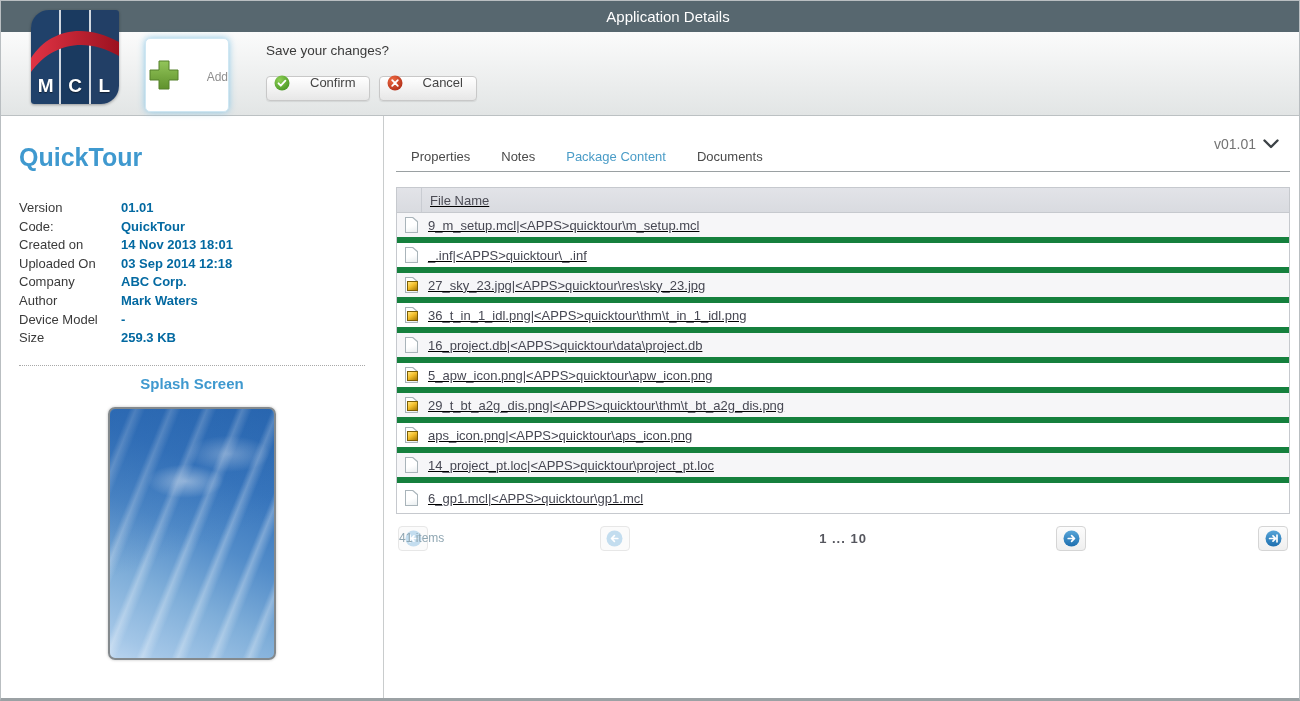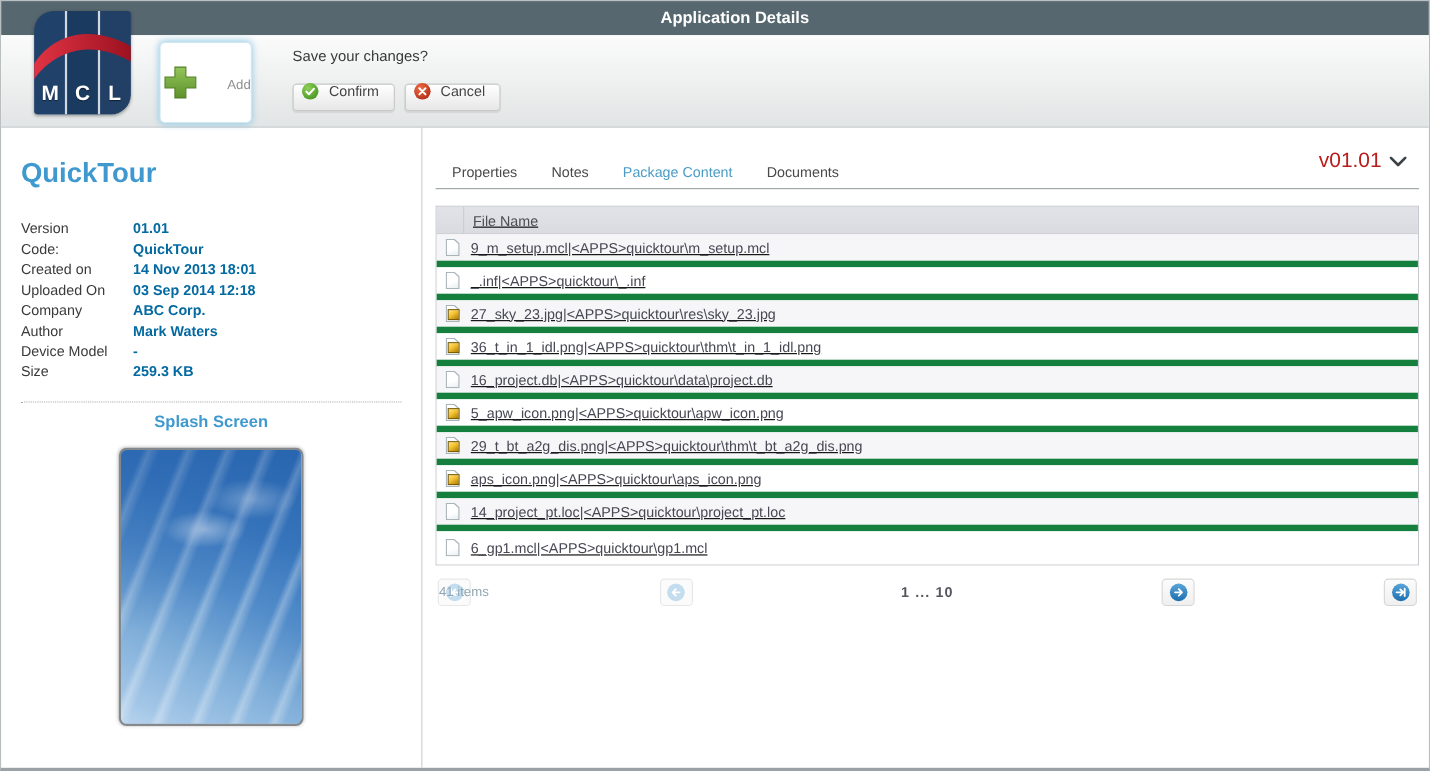"Application Details" .titlebar span { font-weight: bold -> normal }
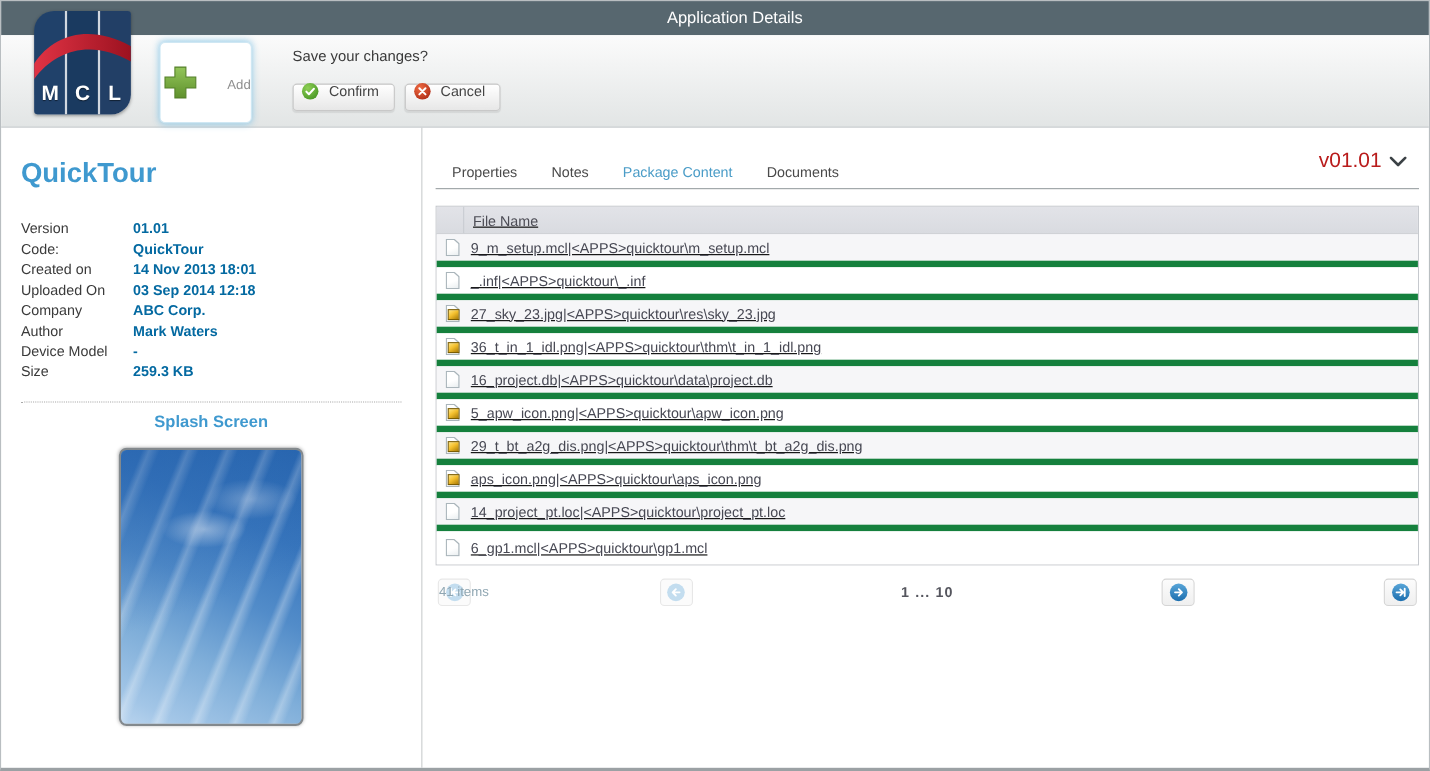"Confirm" .btn { gap: 9px -> 20px }
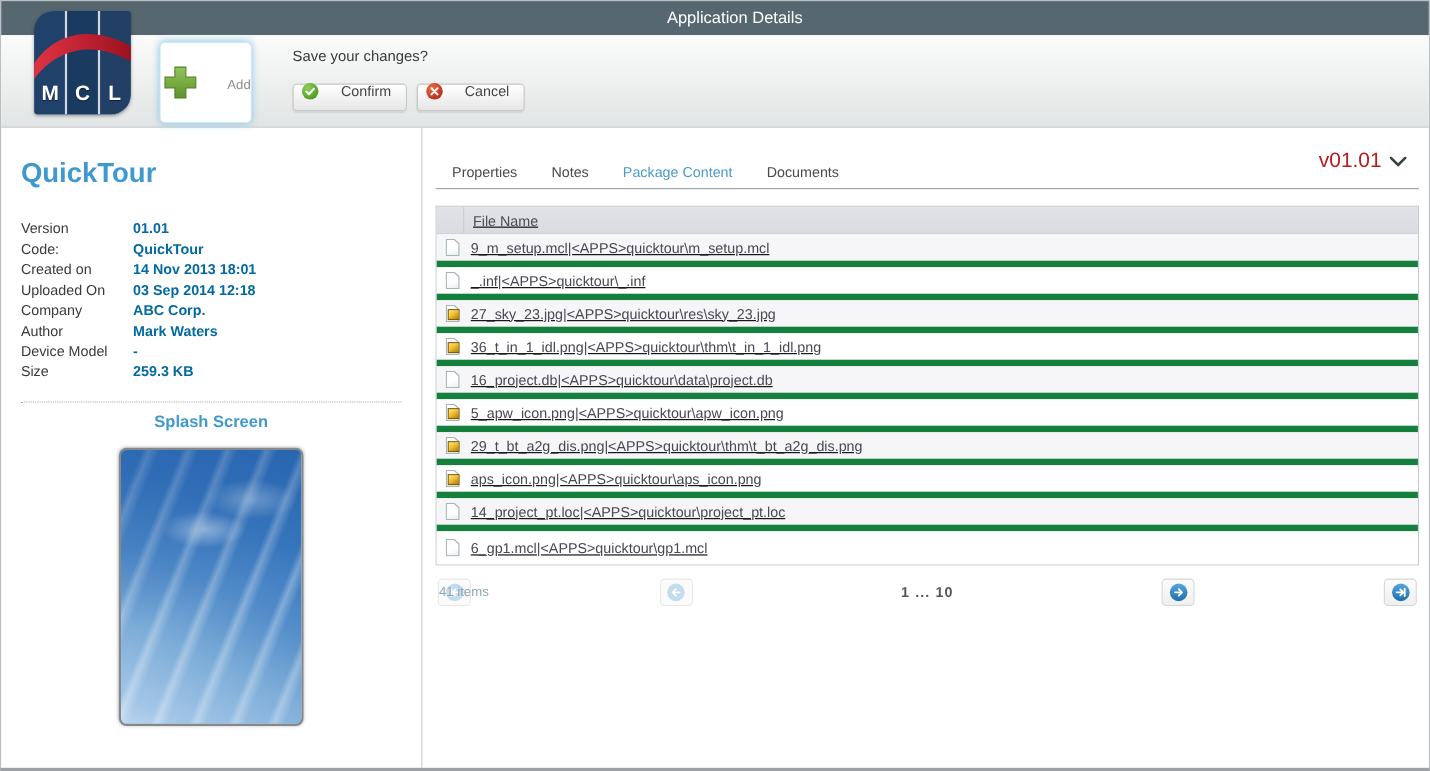"v01.01" .version-selector .vlabel { color: #b91c1c -> #737373; font-size: 19px -> 14px }
